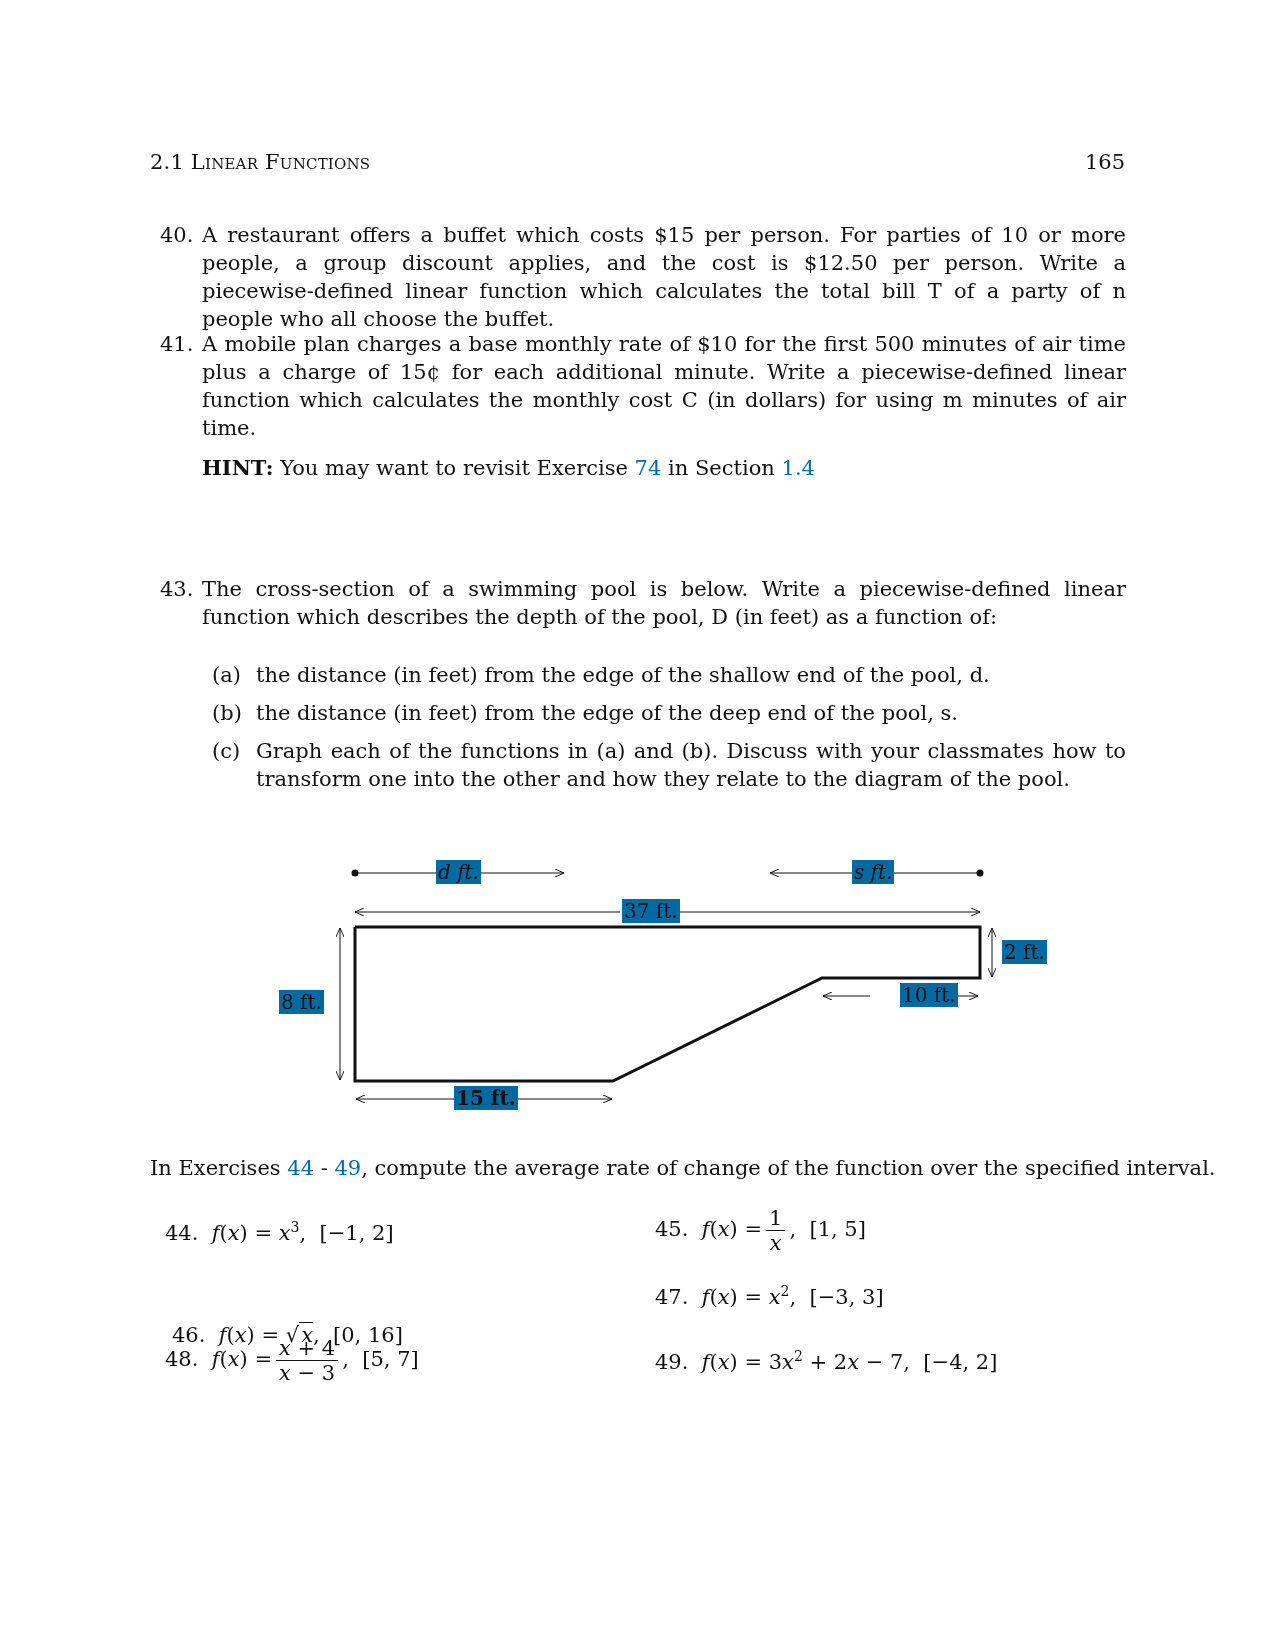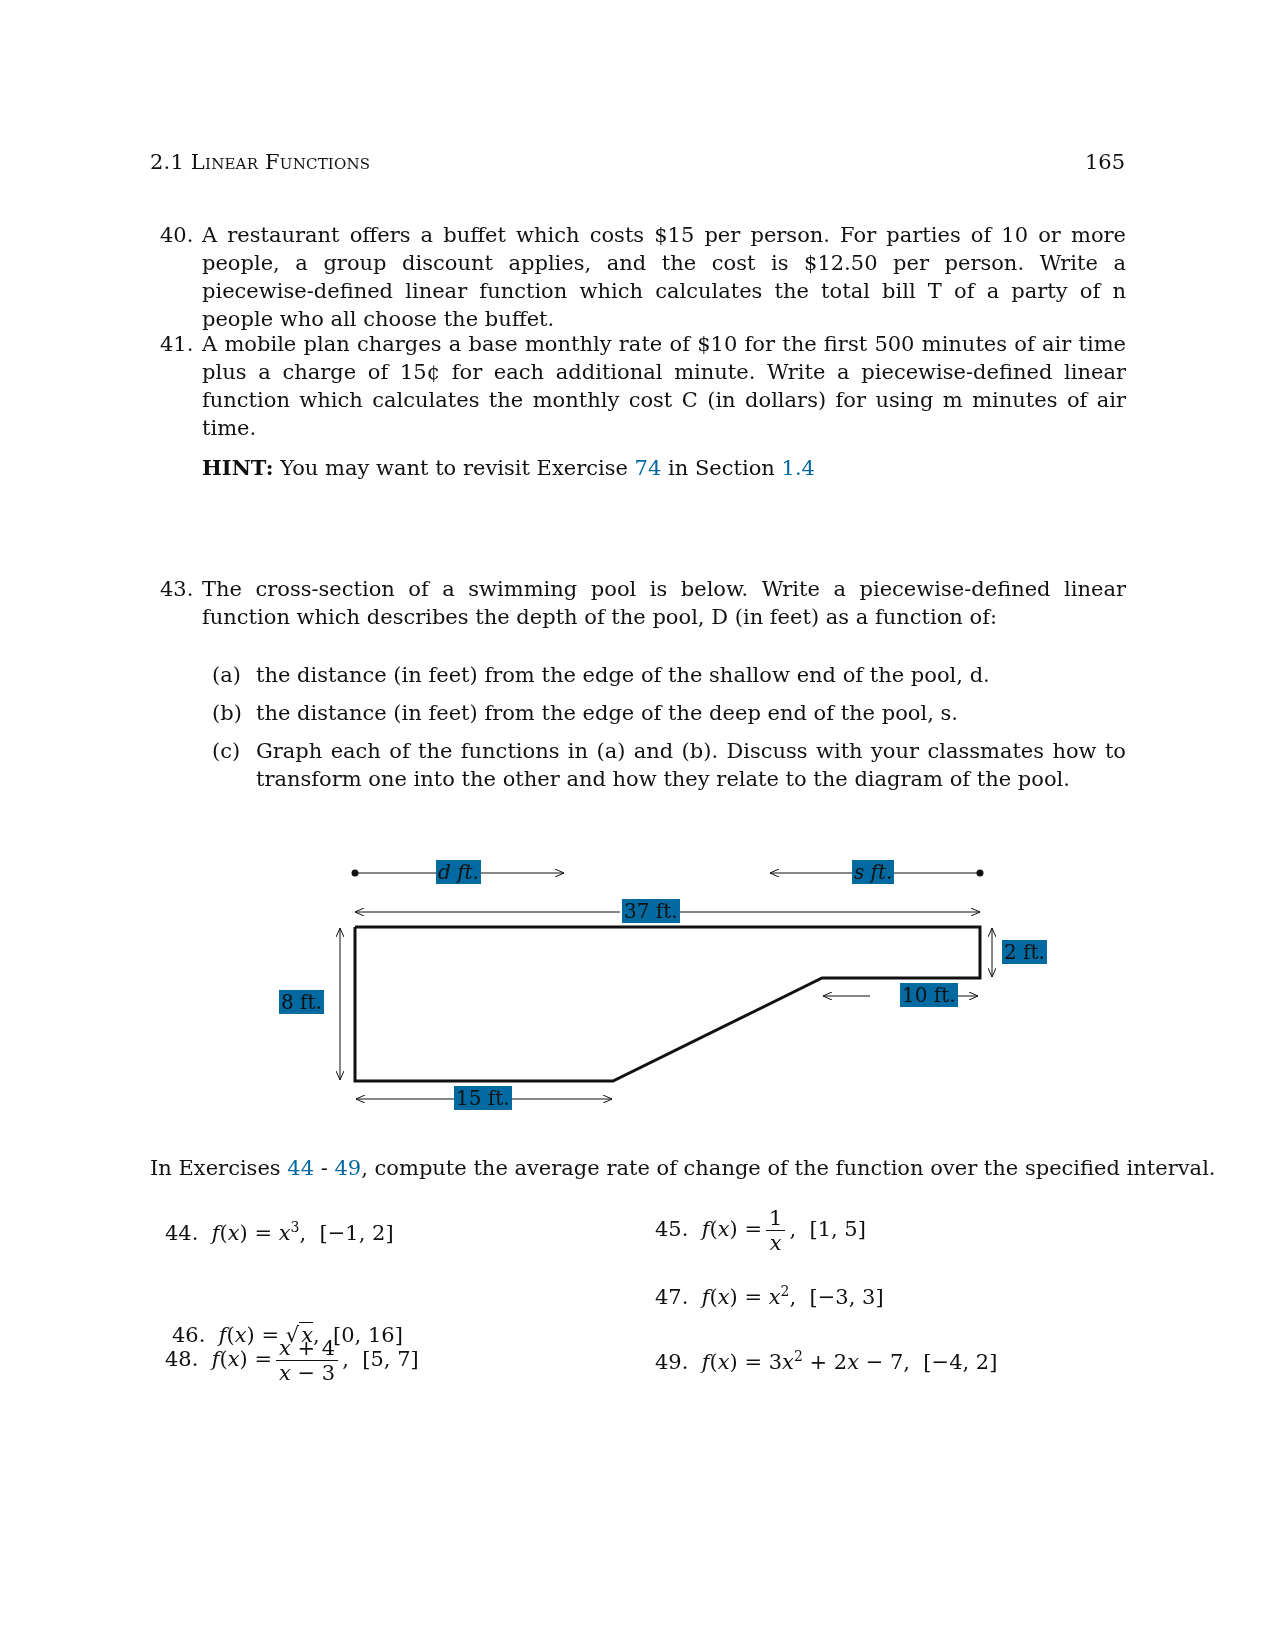"15 ft." span.dlabel { font-weight: none -> bold }
